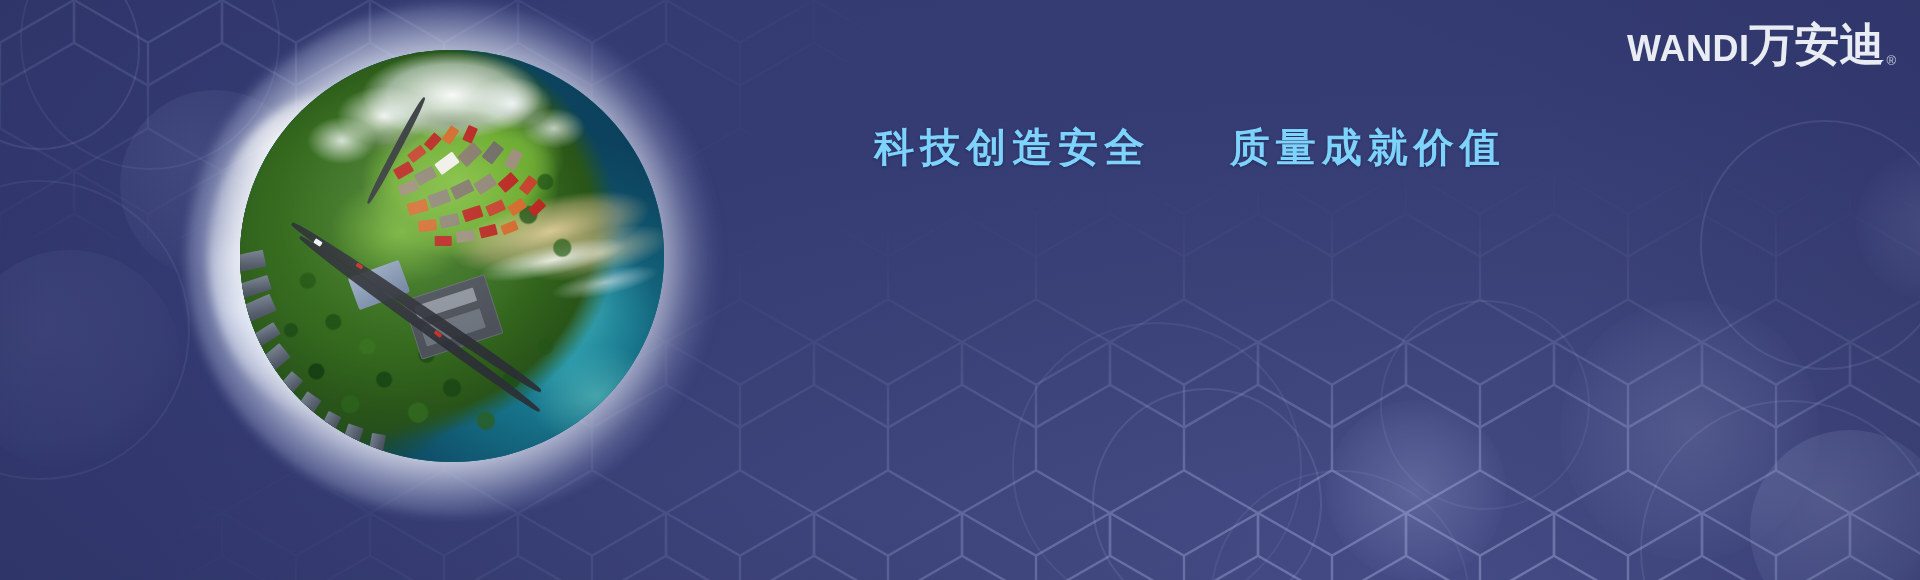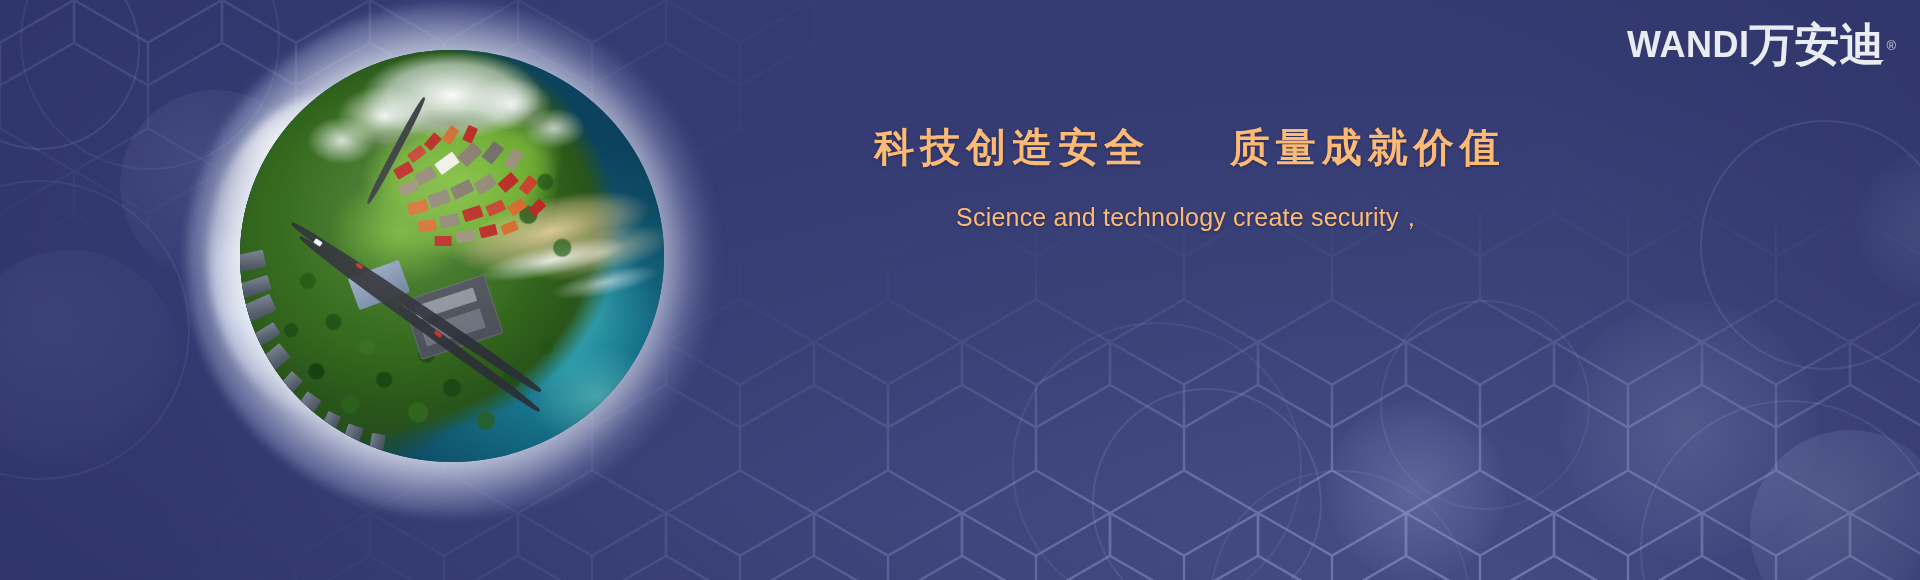"WANDI" #logo { align-items: center -> flex-end }
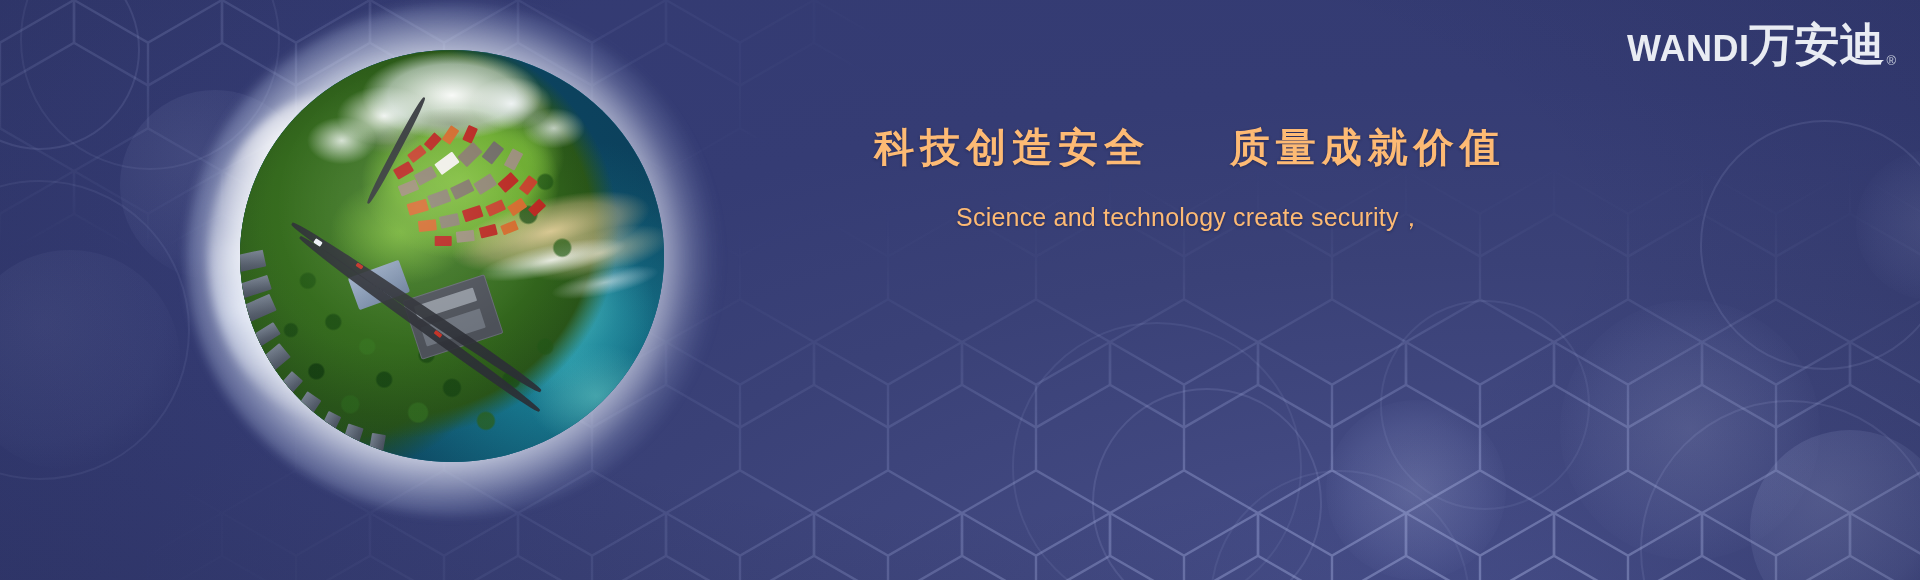"科技创造安全 质量成就价值" #copy { color: #fdba74 -> #7dd3fc }
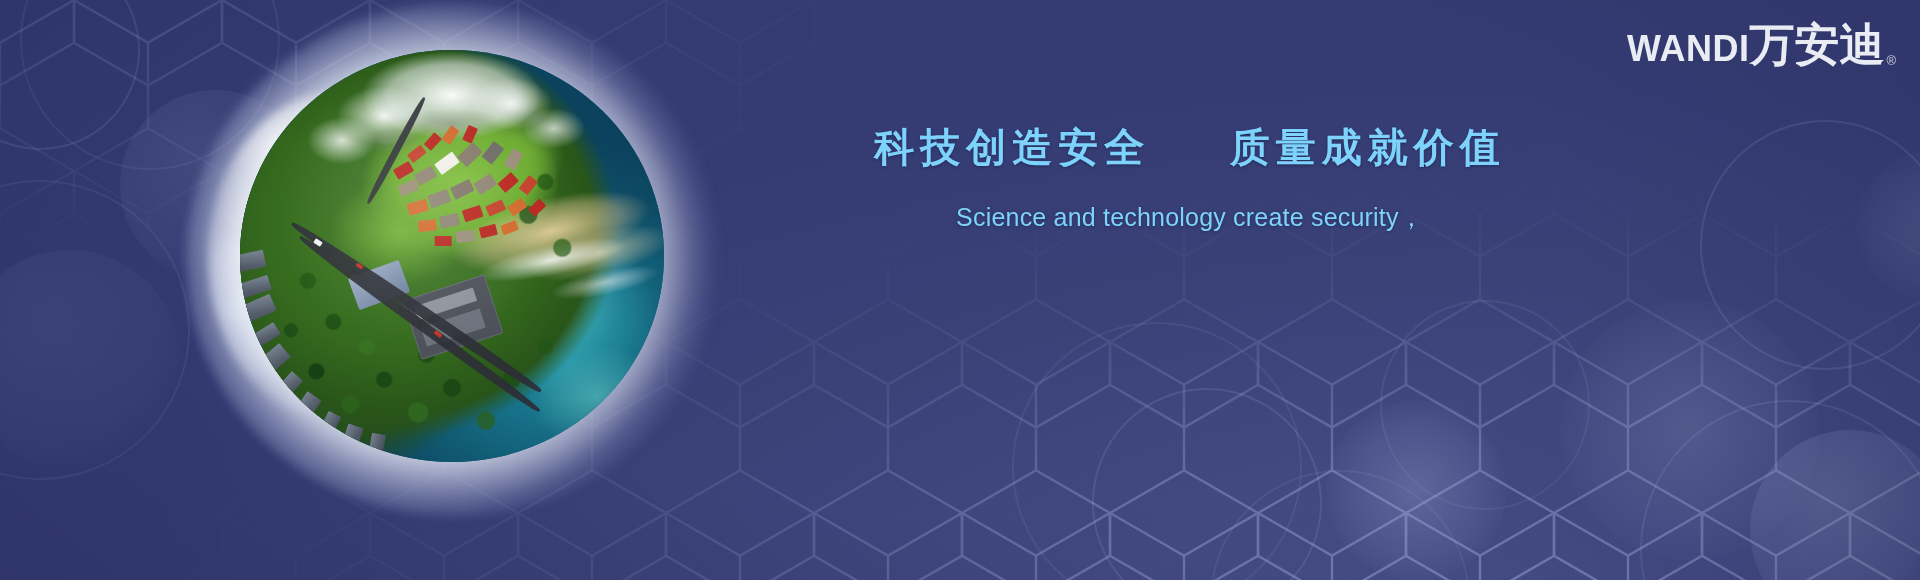"Science and technology create security，" div.sub { html: <div>Science and technology create security，</div> -> none }
